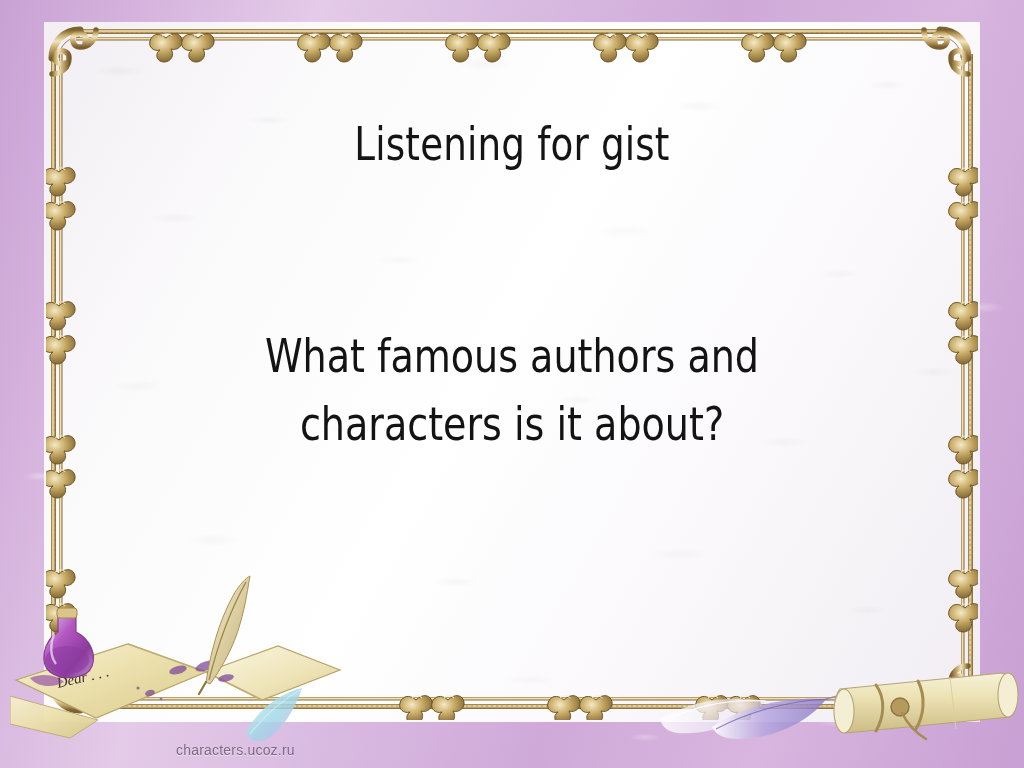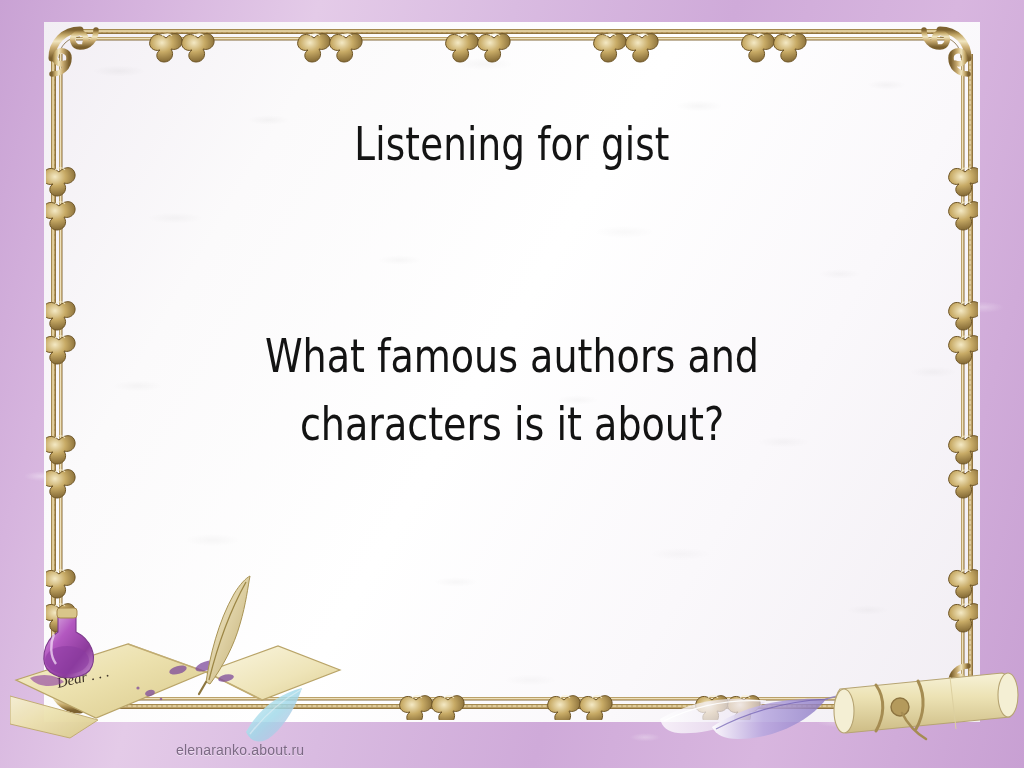"elenaranko.about.ru" div.watermark { text: elenaranko.about.ru -> characters.ucoz.ru }
